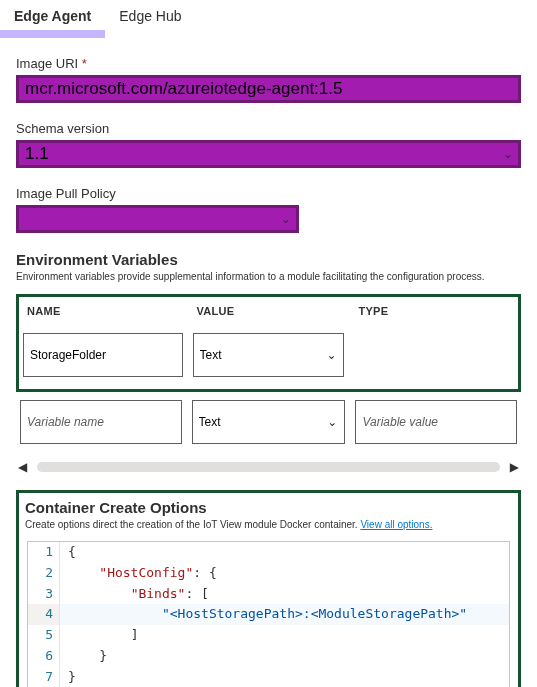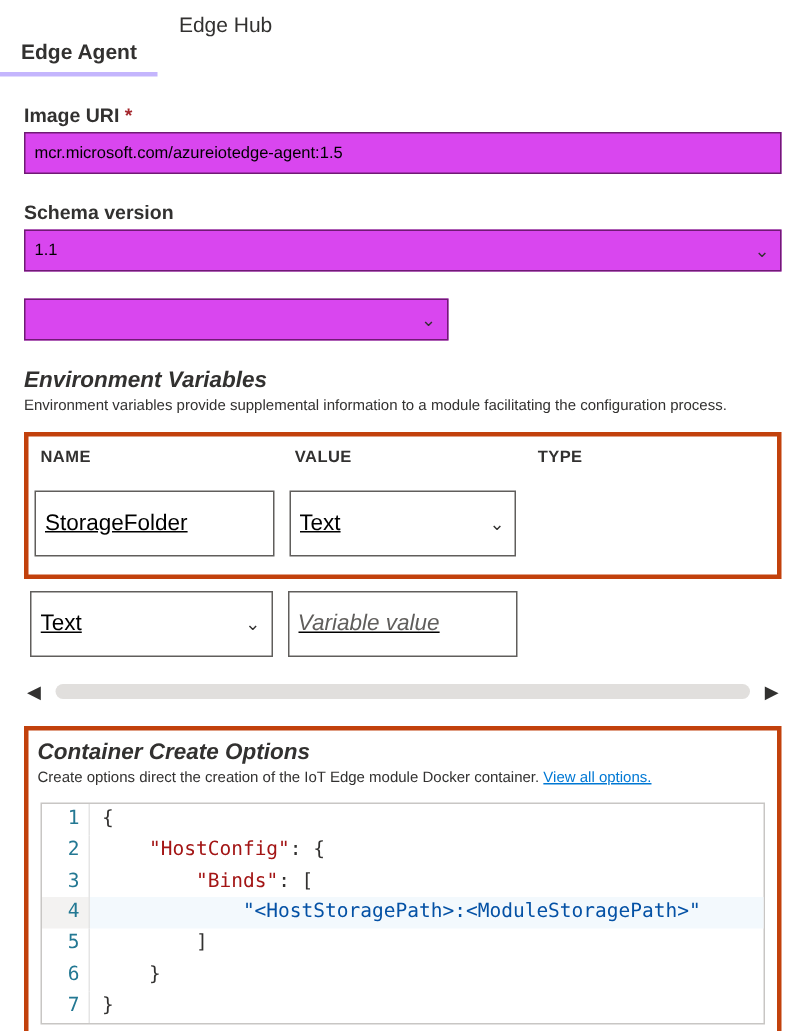"Edge Agent" .tab.active { border-bottom: 3px solid #c4b5fd -> 8px solid #c4b5fd; margin-top: 18px -> none }
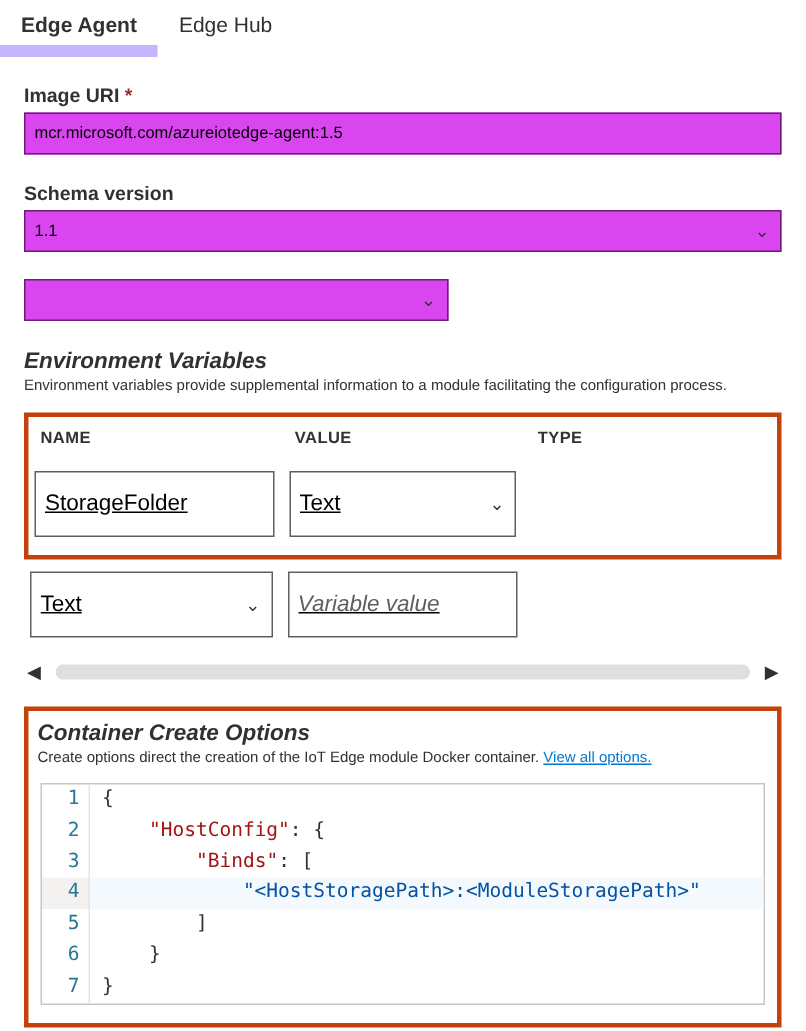"Image URI *" .field-label { font-weight: bold -> none }
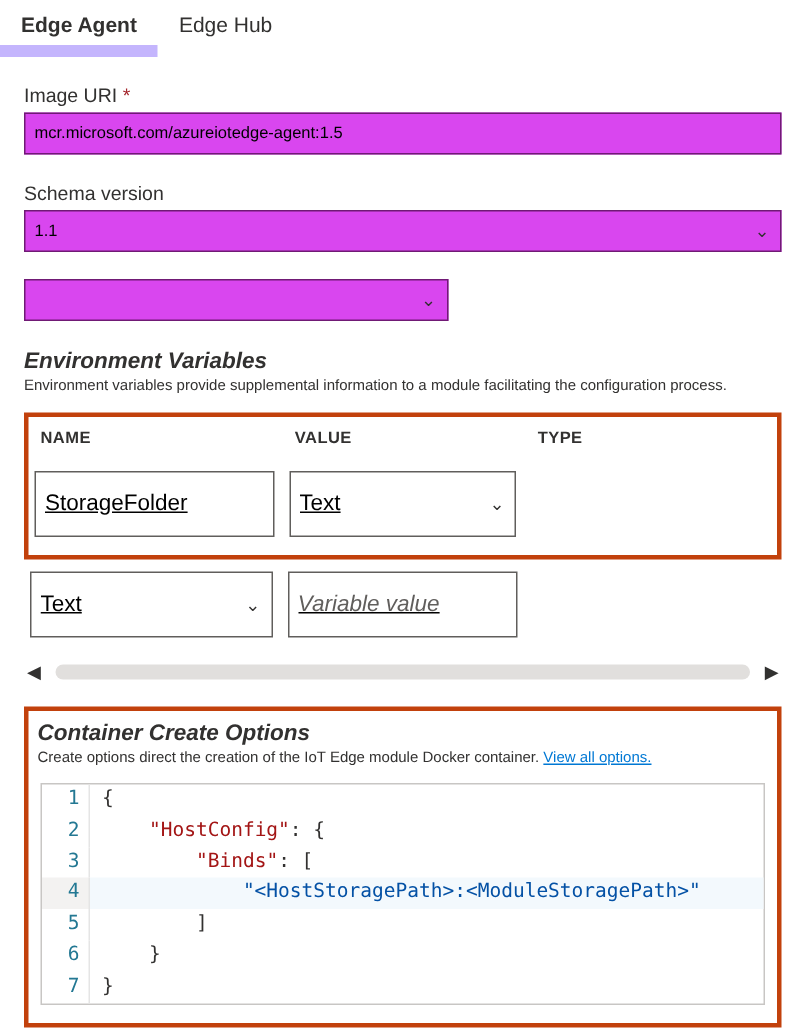"mcr.microsoft.com/azureiotedge-agent:1.5" .text-input, .select-input { background: #d946ef -> #a21caf; border: 1px solid #701a75 -> 3px solid #701a75; font-size: 11px -> 17px }
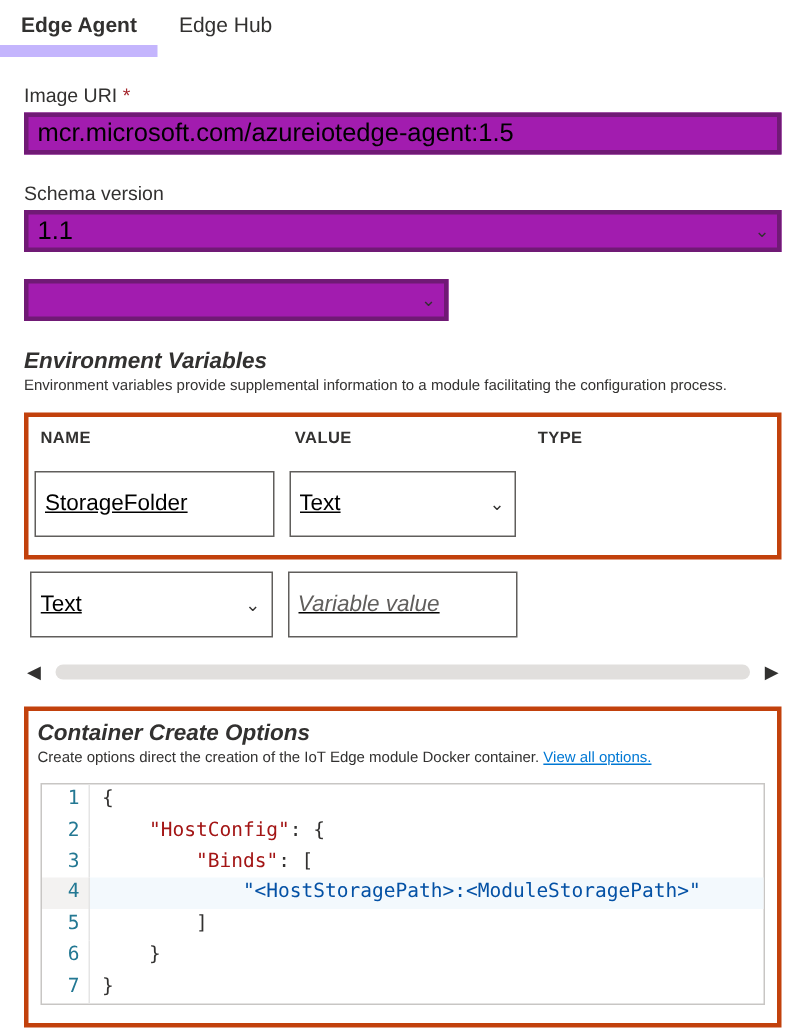"Image Pull Policy" div.field-label { html: none -> <div>Image Pull Policy</div> }
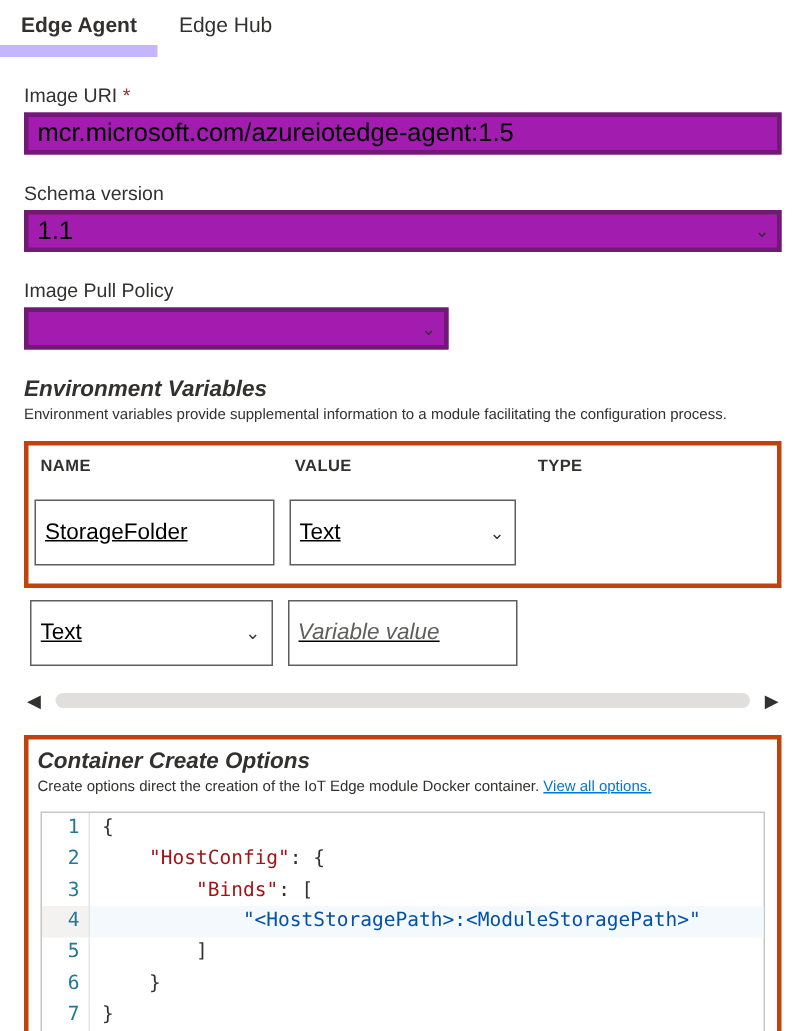"Environment Variables" .section-head { font-style: italic -> none }
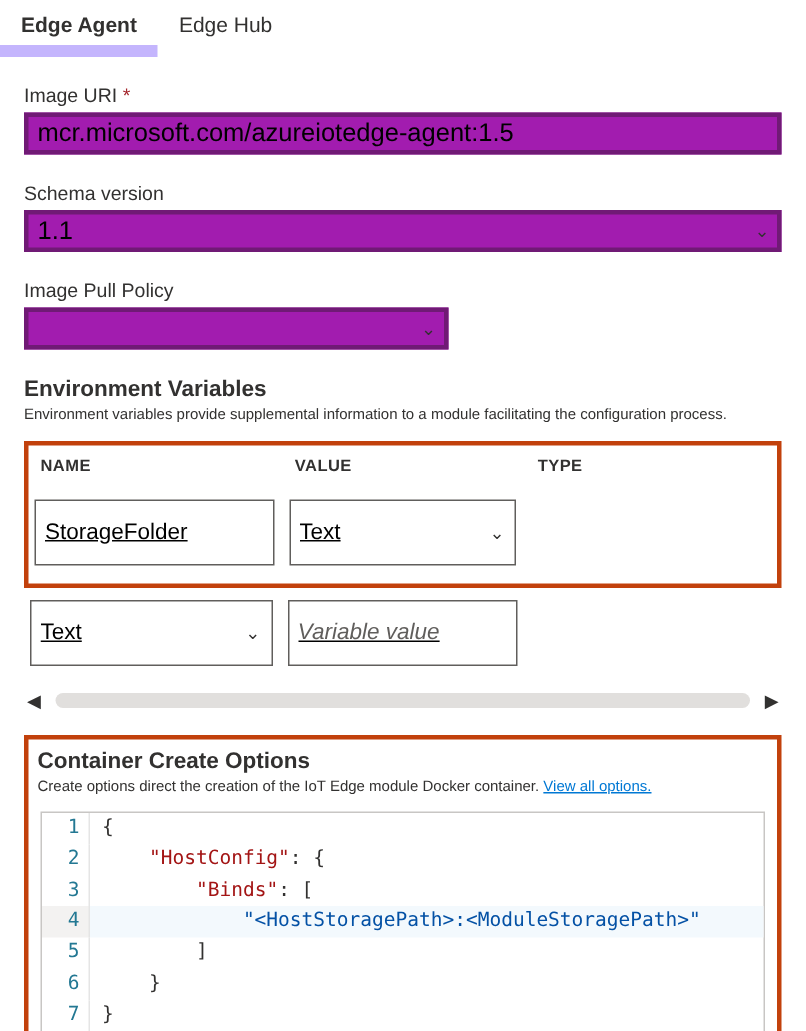"NAME" .redbox { border: 3px solid #c2410c -> 3px solid #14532d }
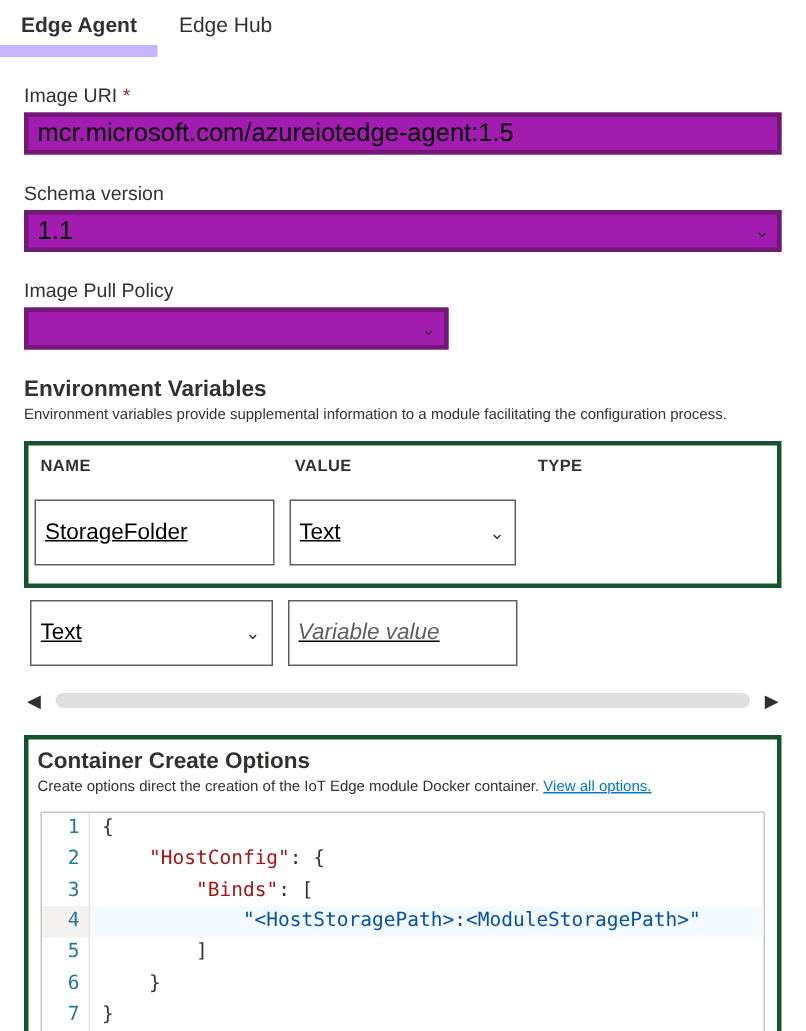"StorageFolder" .env-input { font-size: 15px -> 12px; text-decoration: underline -> none }
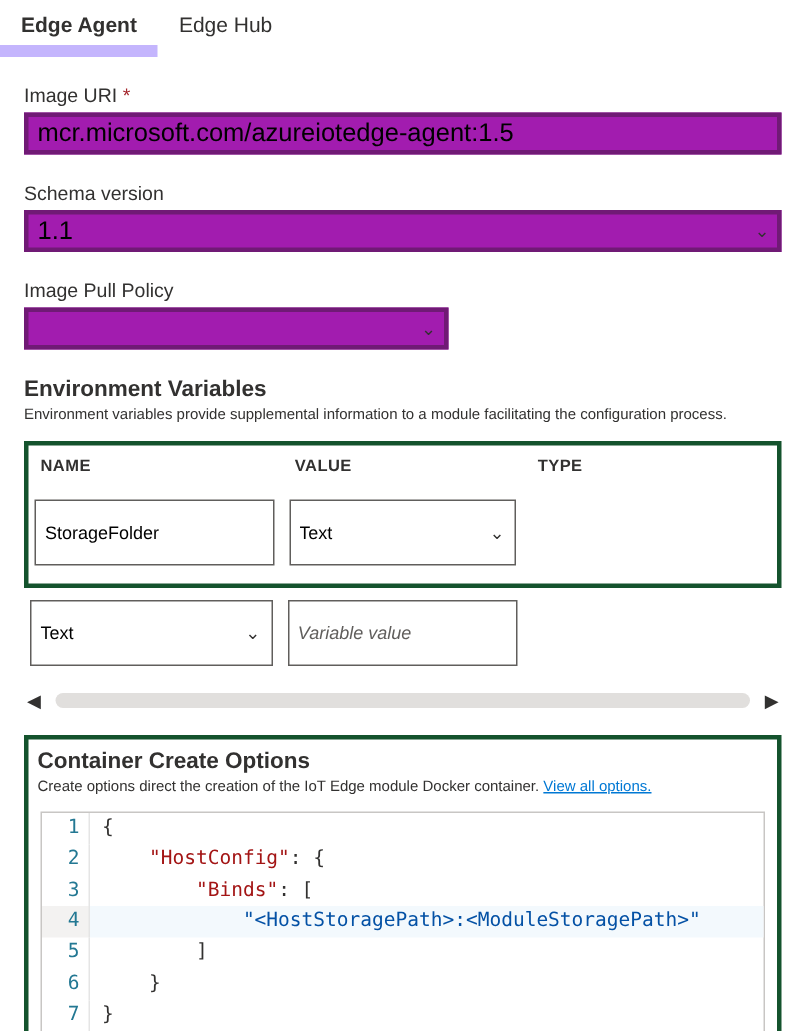"Variable name" div.env-cell { html: none -> <div> <input> </div> }
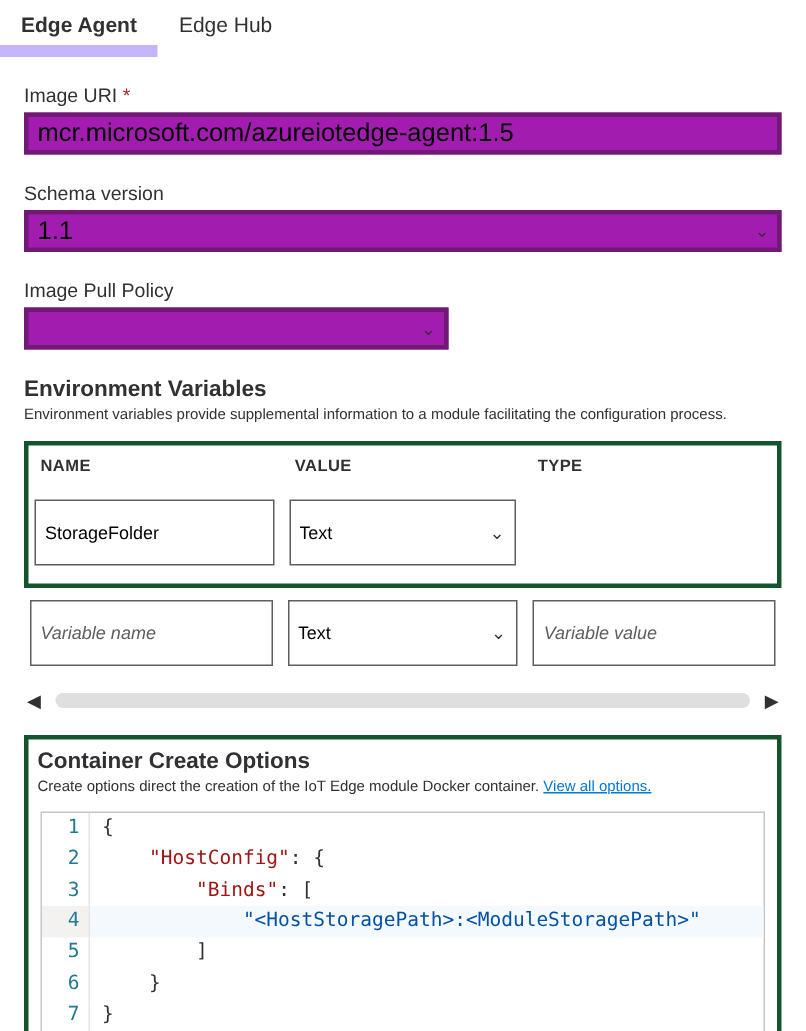"Create options direct the creation" span { text: Edge -> View }
